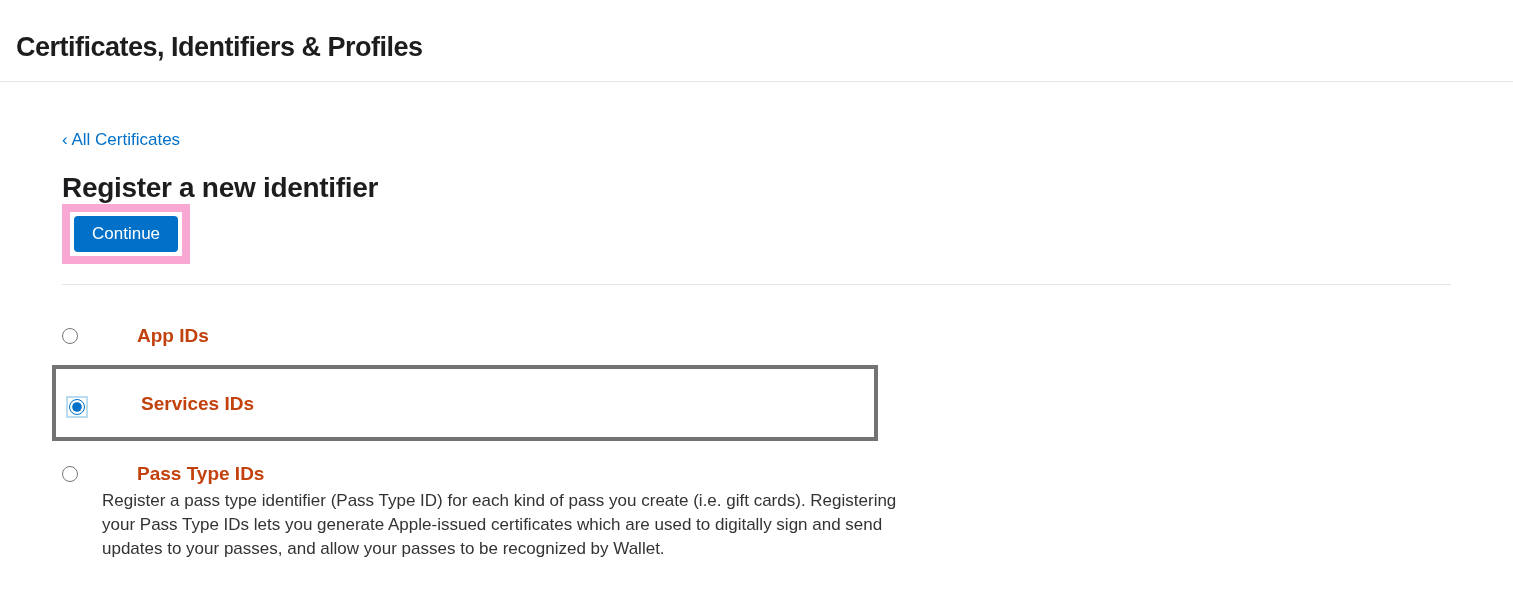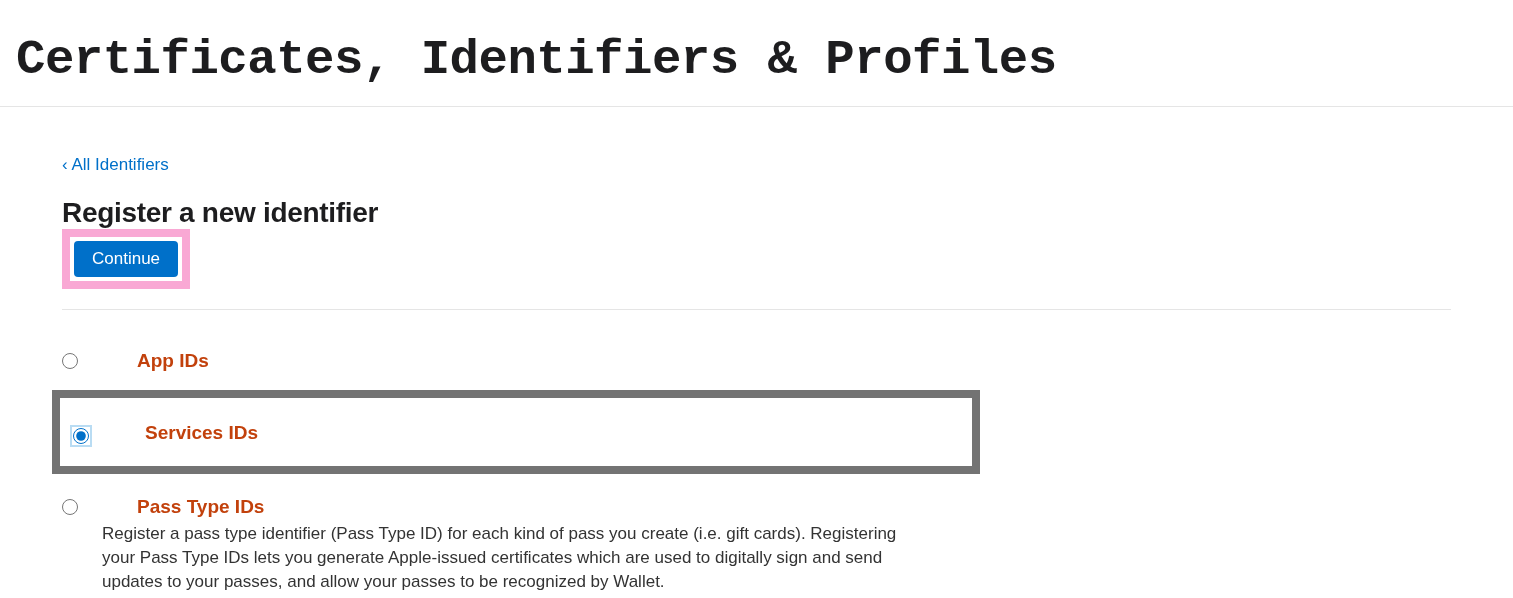"Certificates, Identifiers & Profiles" .page-title { font-family: Liberation Mono, monospace -> none; font-size: 49px -> 27px }
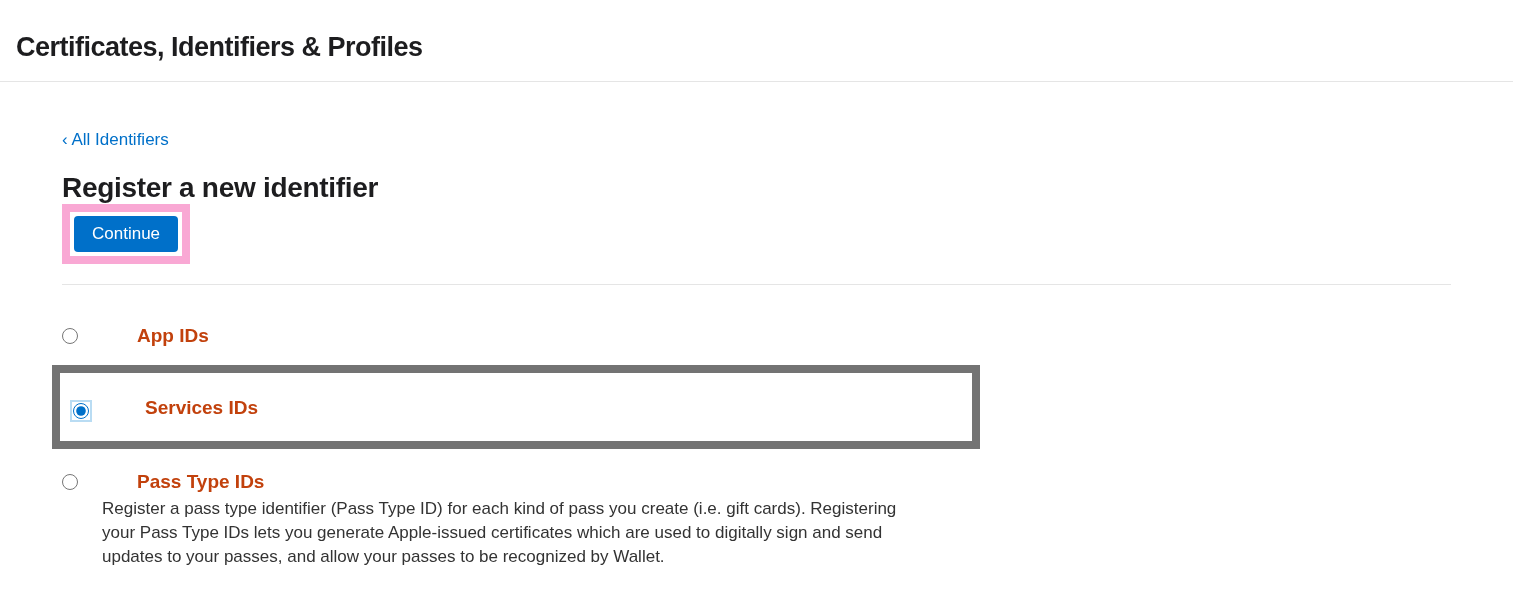"‹ All Identifiers" a.back-link { text: Identifiers -> Certificates }
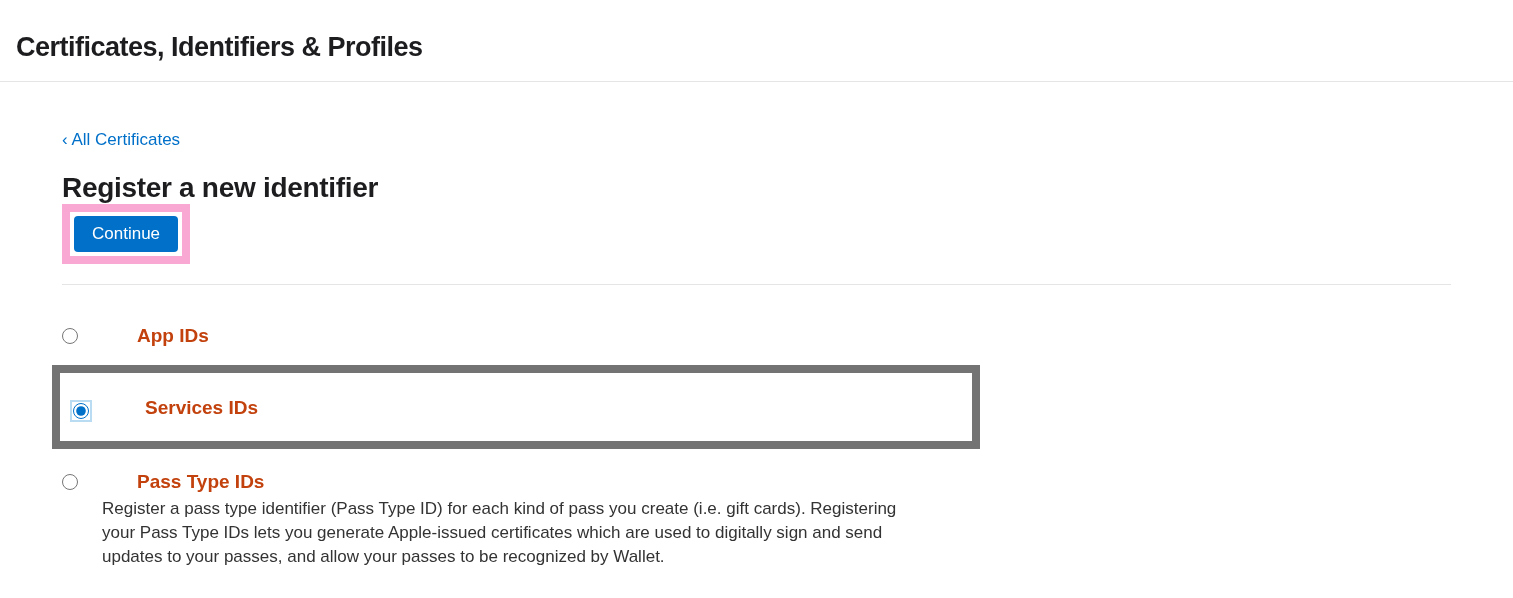"Services IDs" .highlight-box { border: 8px solid #737373 -> 4px solid #737373; width: 928px -> 826px }
